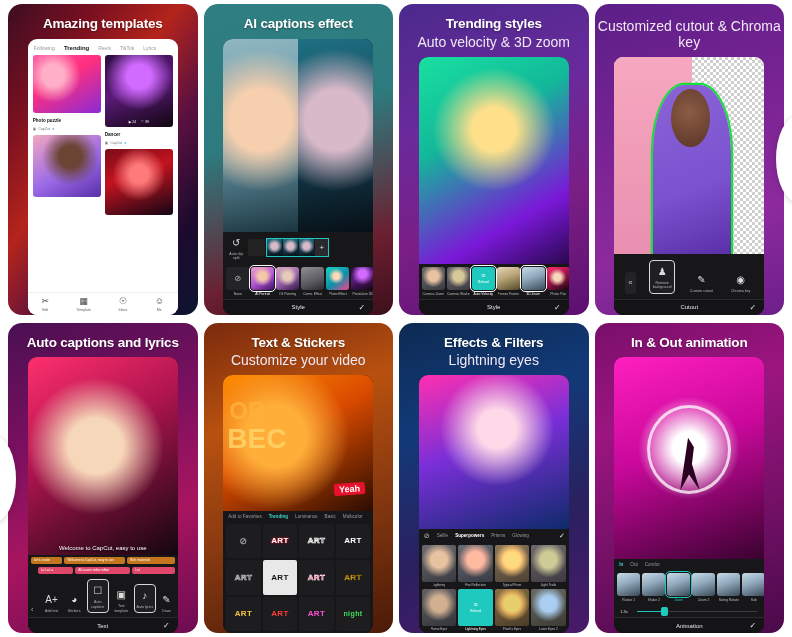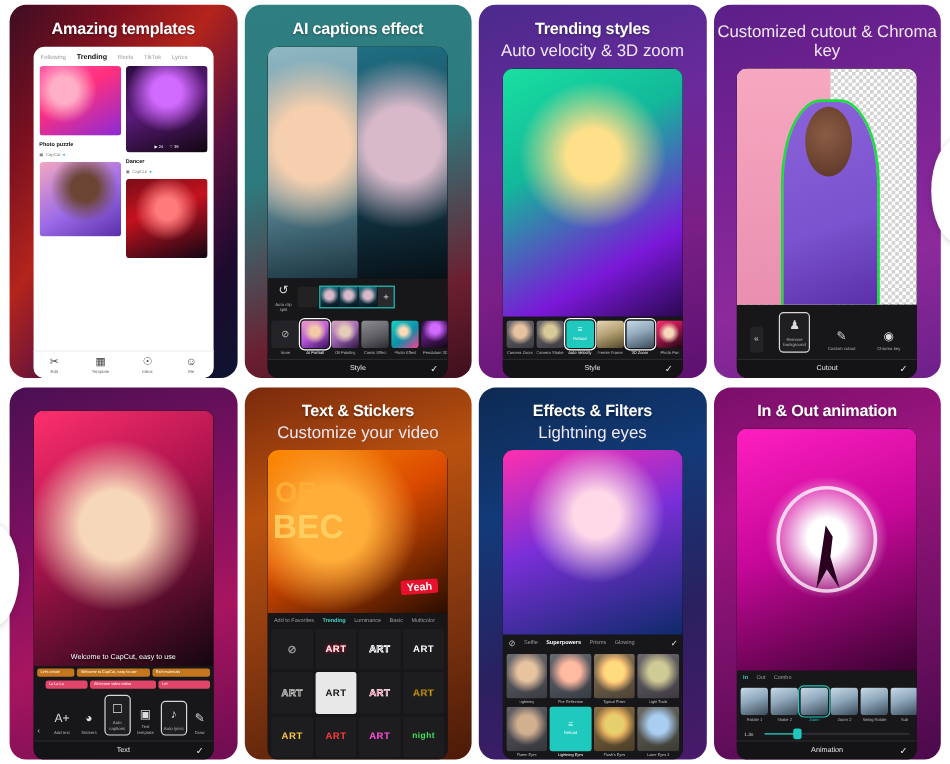"Auto captions and lyrics" div.card-title { html: none -> <div>Auto captions and lyrics</div> }
